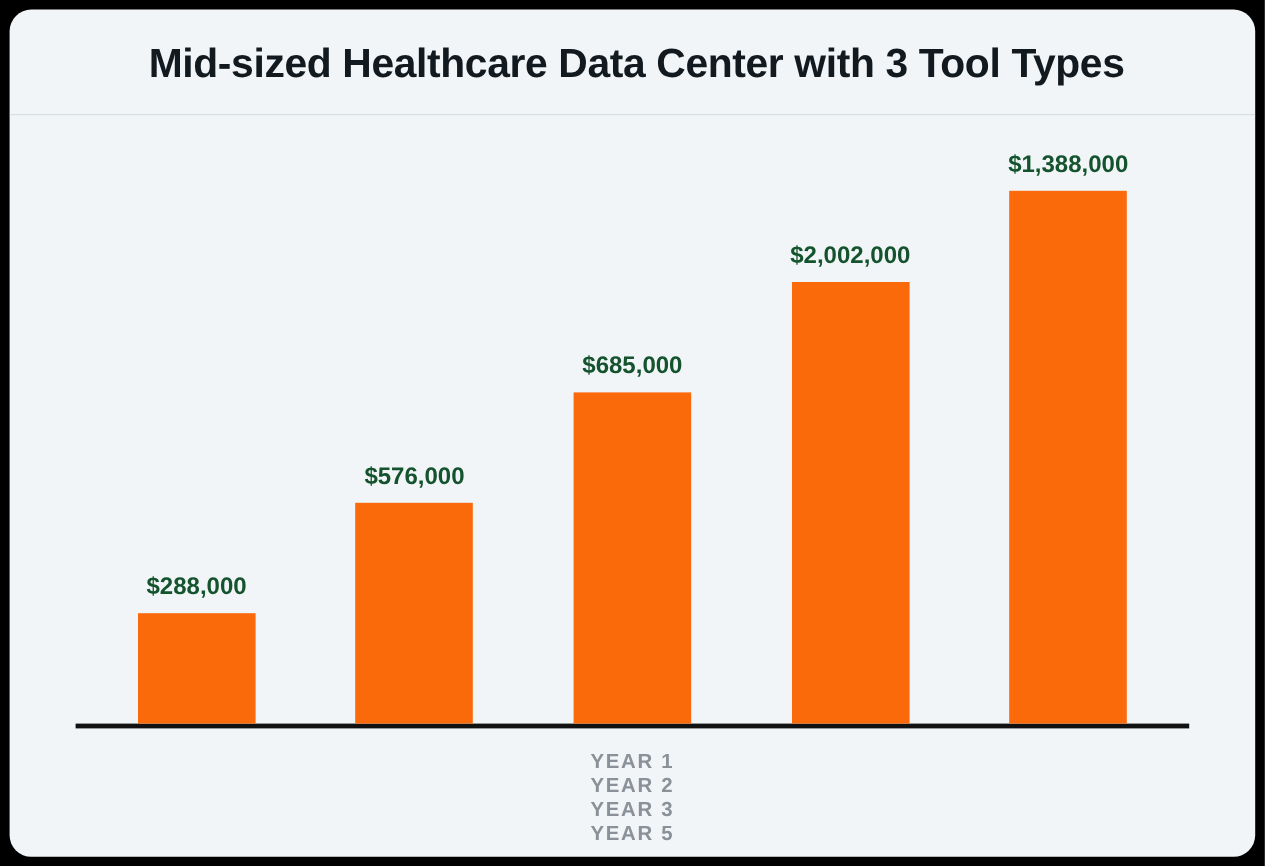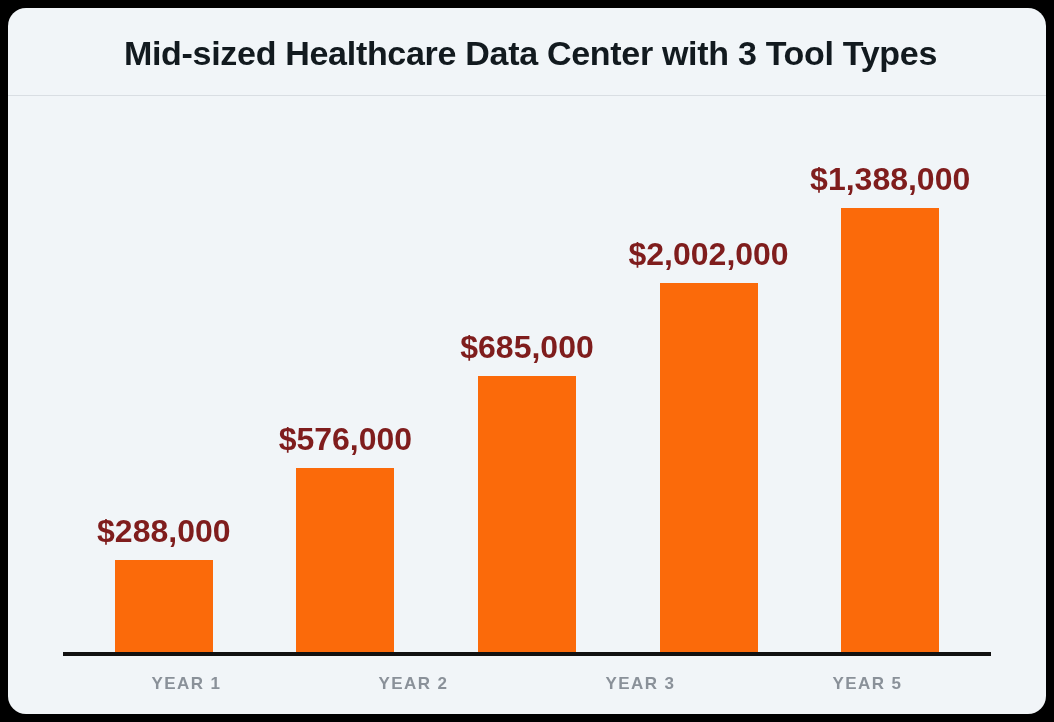"$1,388,000" .bar-label { color: #7f1d1d -> #14532d; font-size: 32px -> 20px }
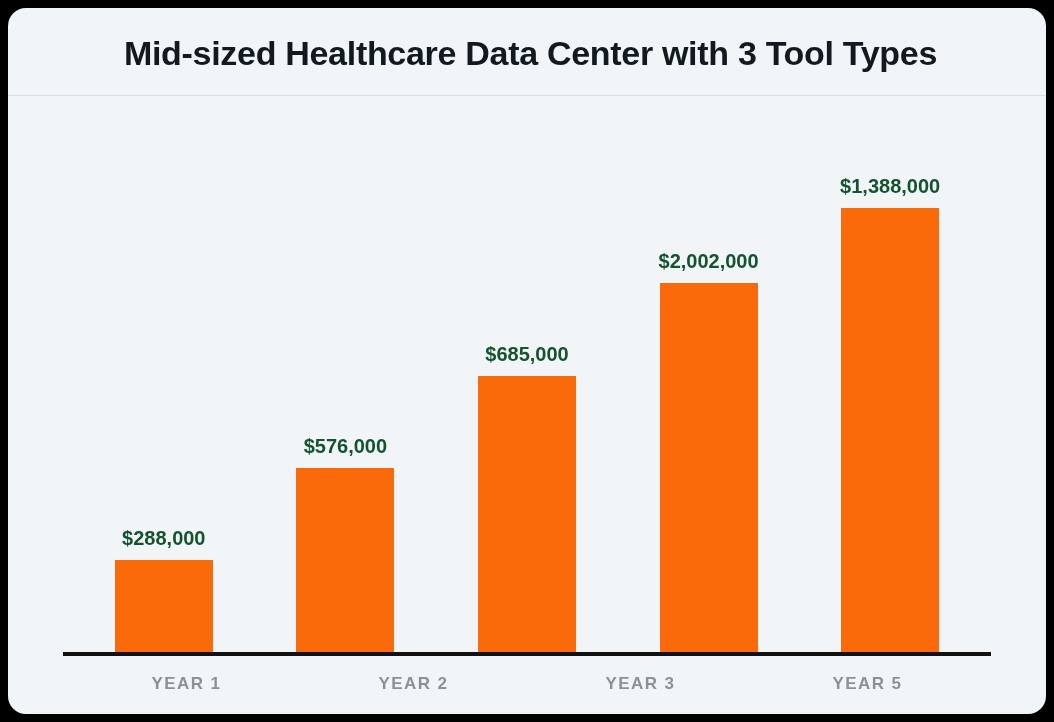"YEAR 1" .x-axis { flex-direction: none -> column }
